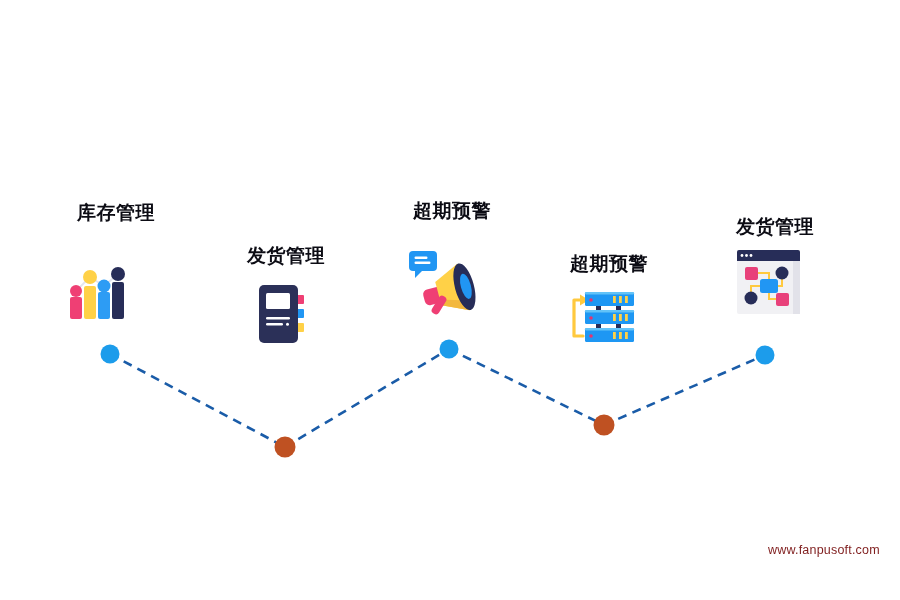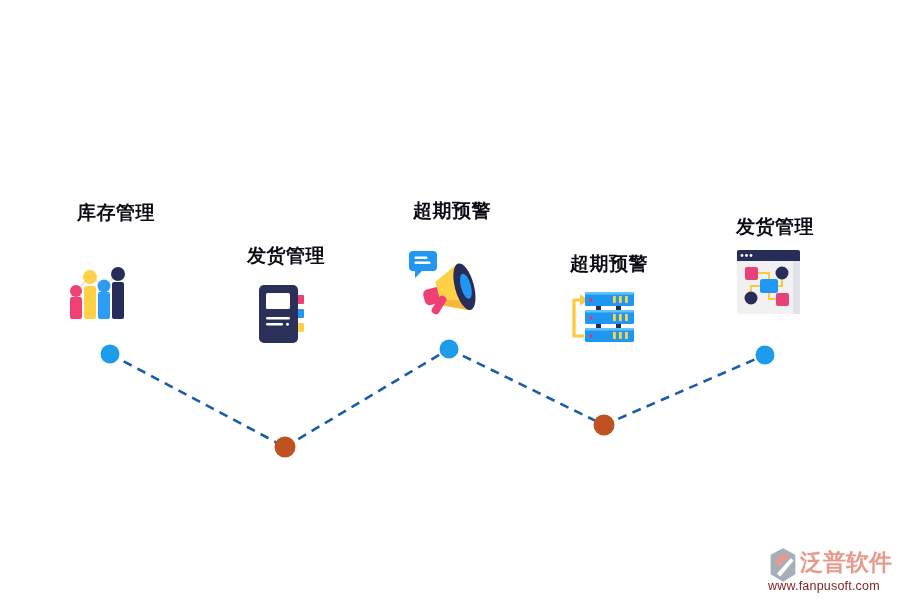"泛普软件" div.wm-row { html: <div> <span> <svg> <path></path> <path></path> <path></path> </svg> </span> <span>泛普软件</span> </div> -> none }
